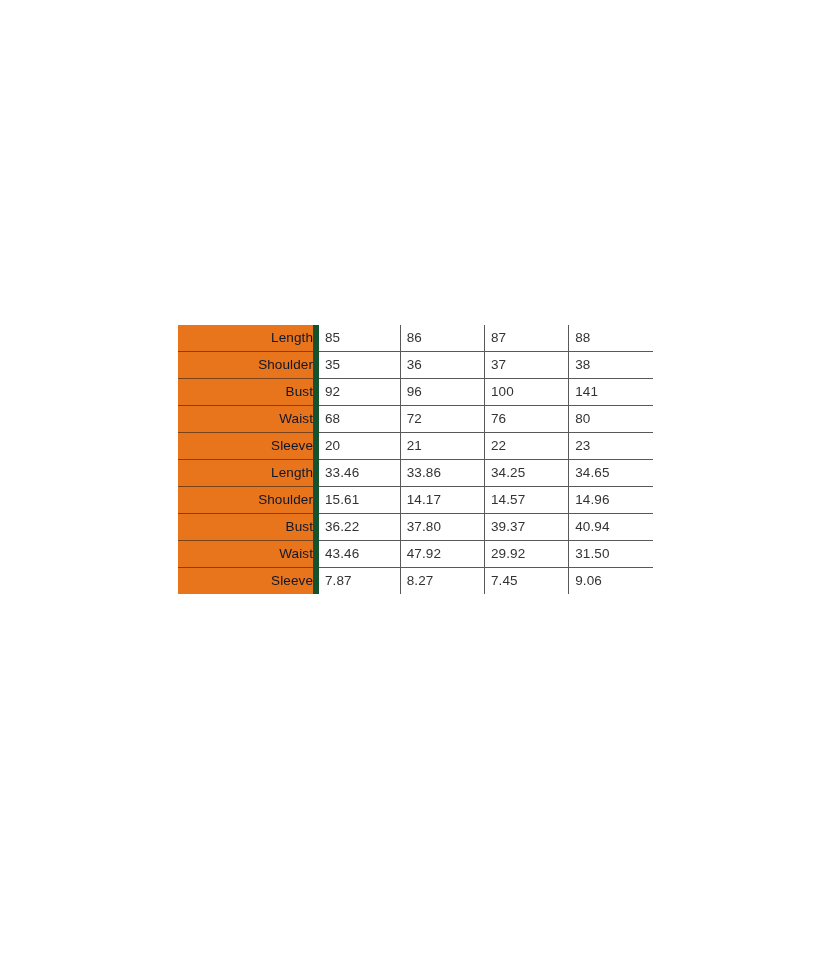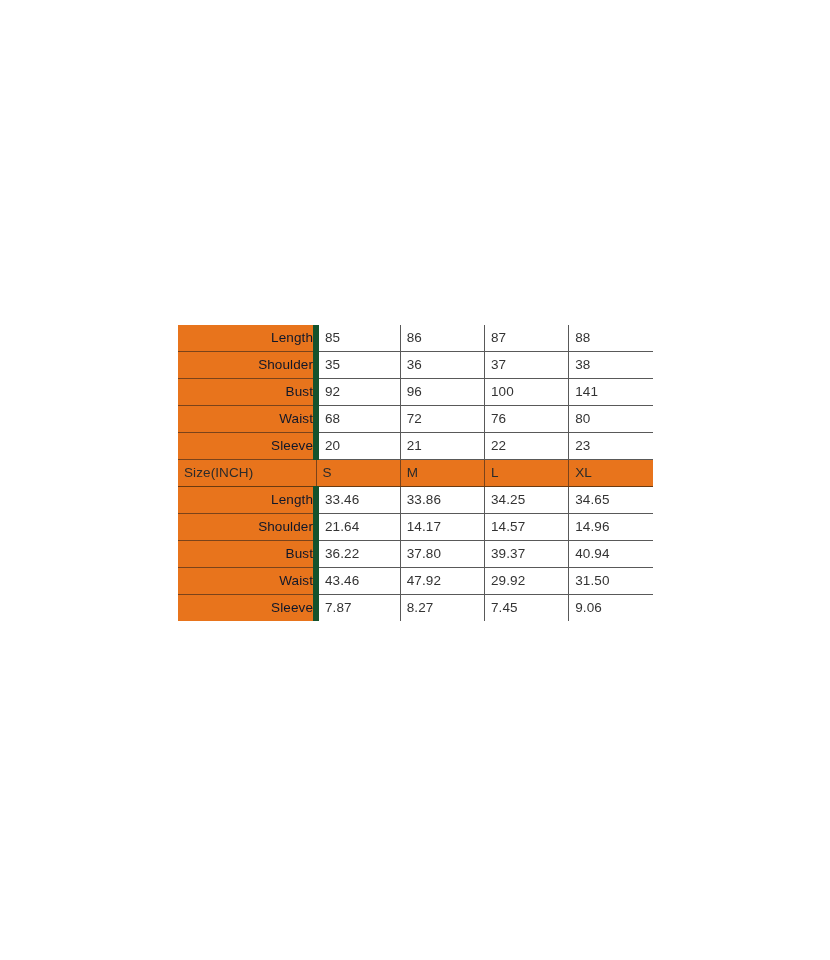"Size(INCH)" tr.section-head { html: <tr> <td>Size(INCH)</td> <td>S</td> <td>M</td> <td>L</td> <td>XL</td> </tr> -> none }
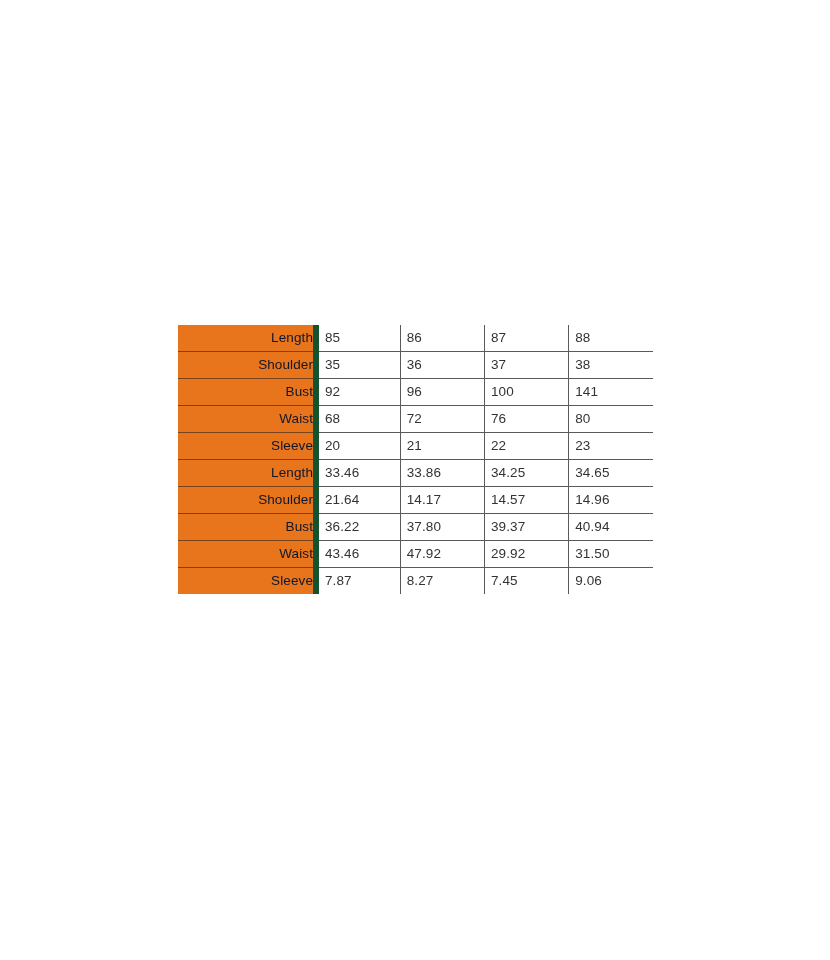"21.64" td.dat { text: 21.64 -> 15.61 }
